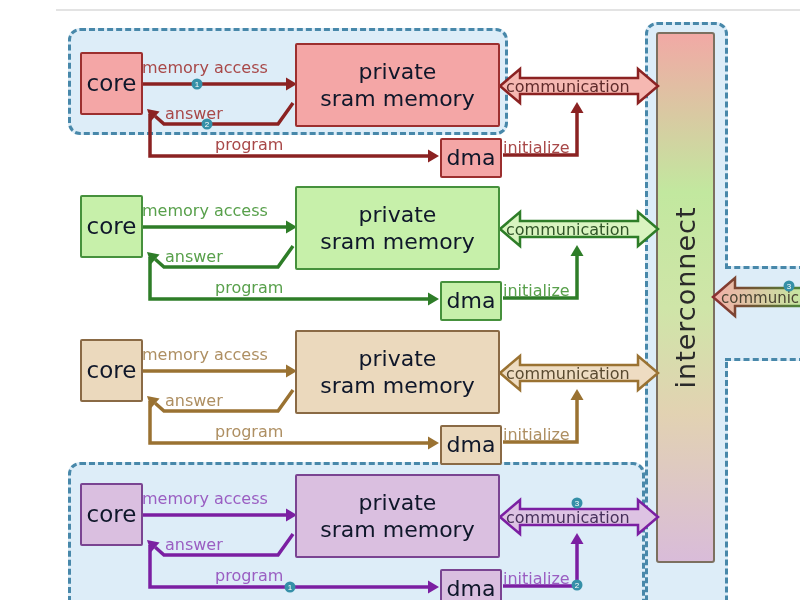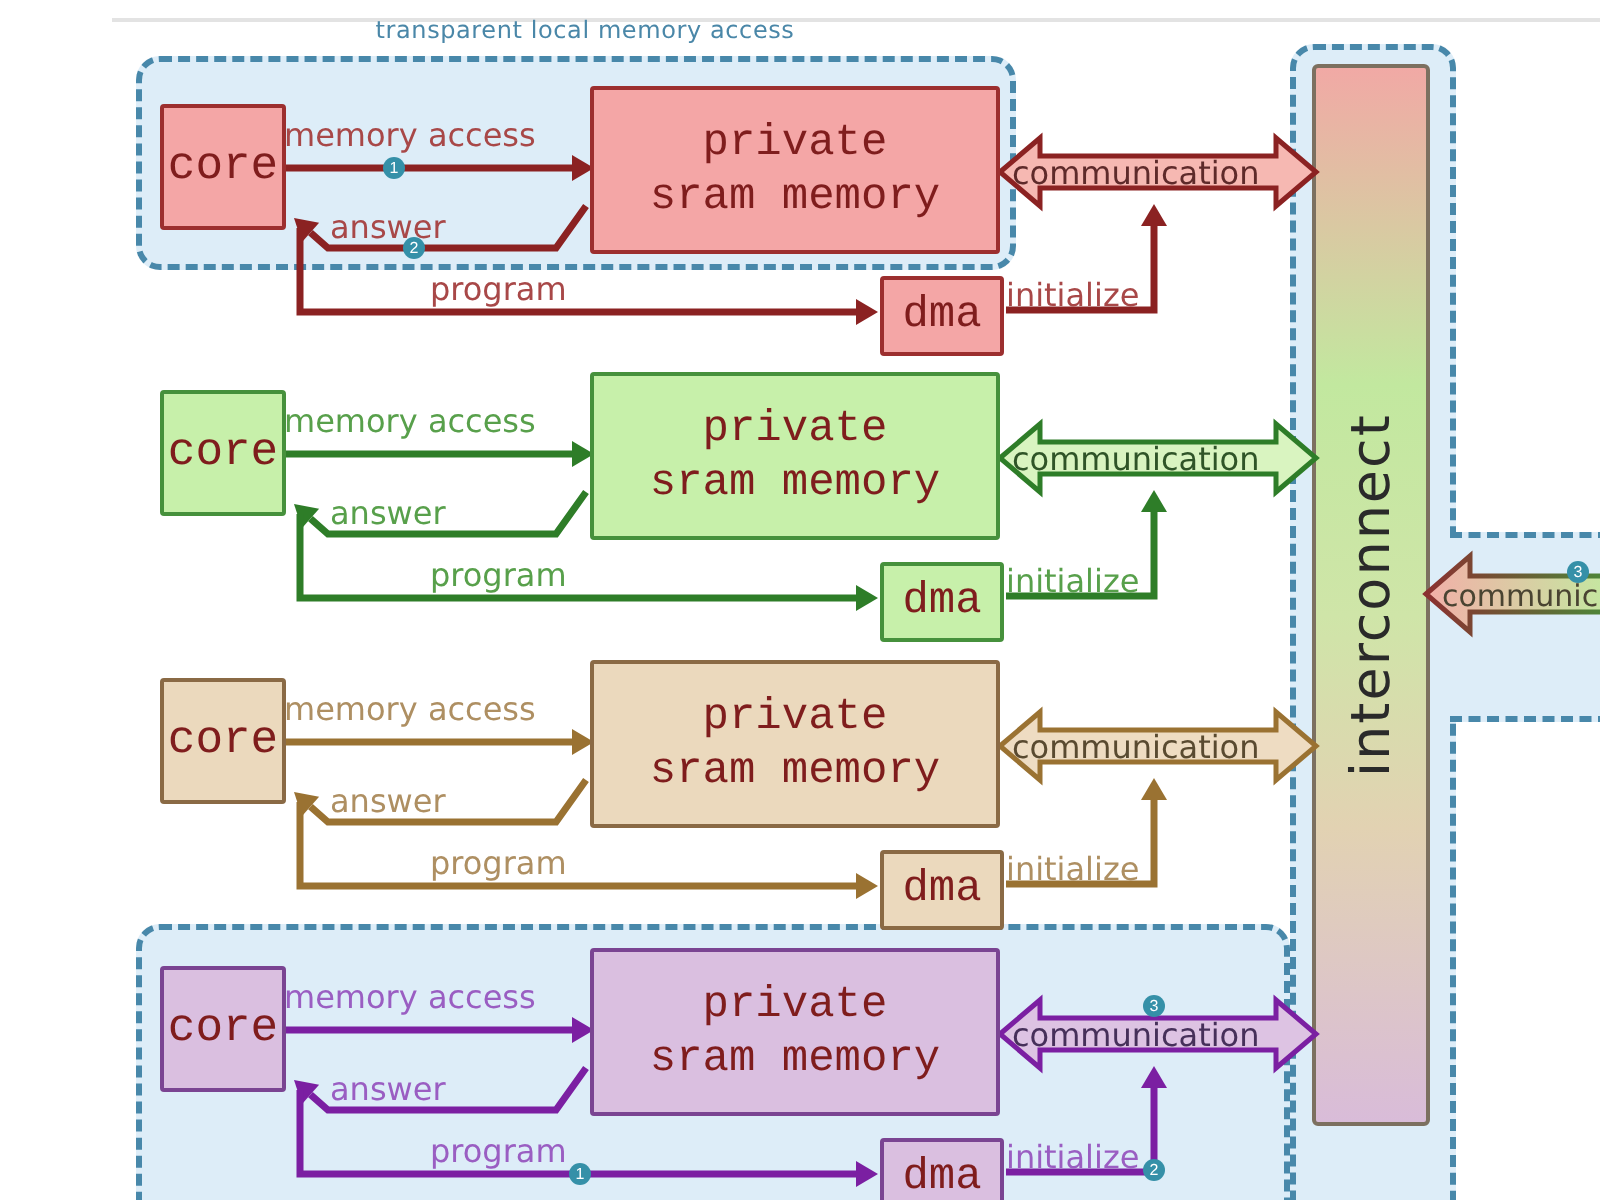"transparent local memory access" div.top-label { html: <div>transparent local memory access</div> -> none }
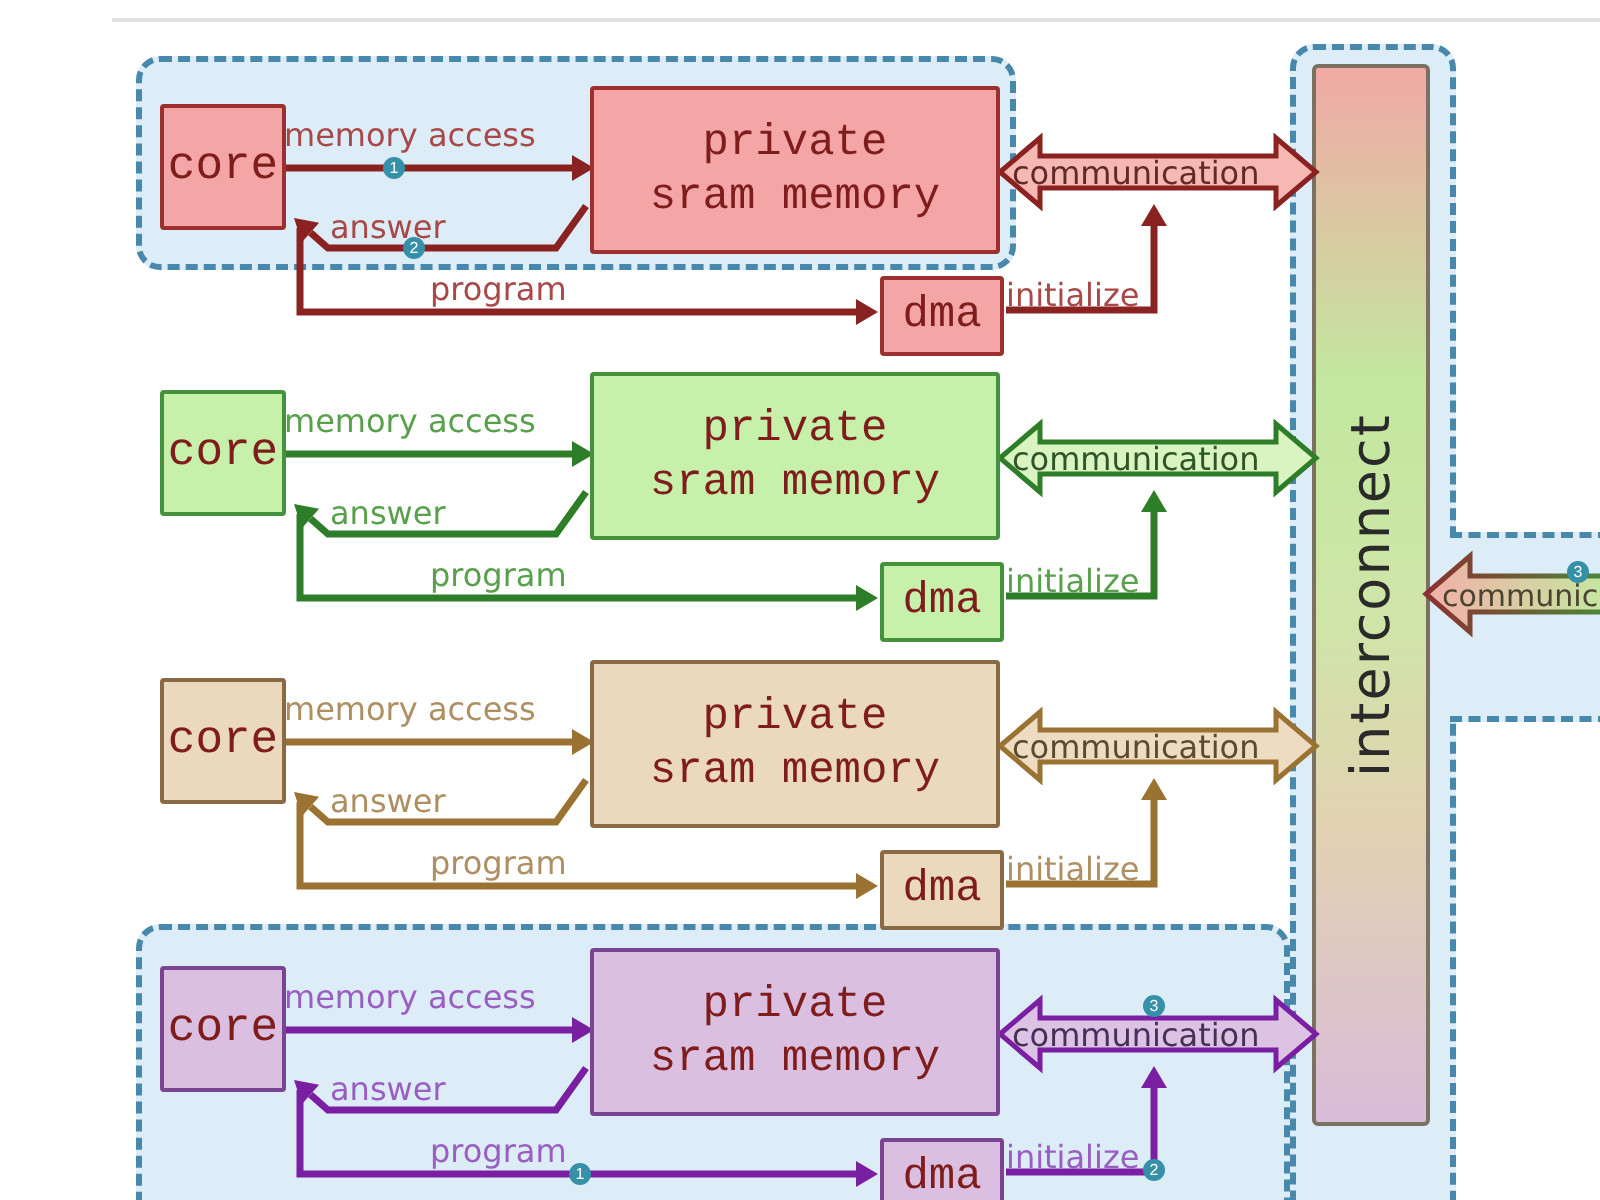"core" .box { color: #7f1d1d -> #0f172a; font-family: Liberation Mono, monospace -> none }
